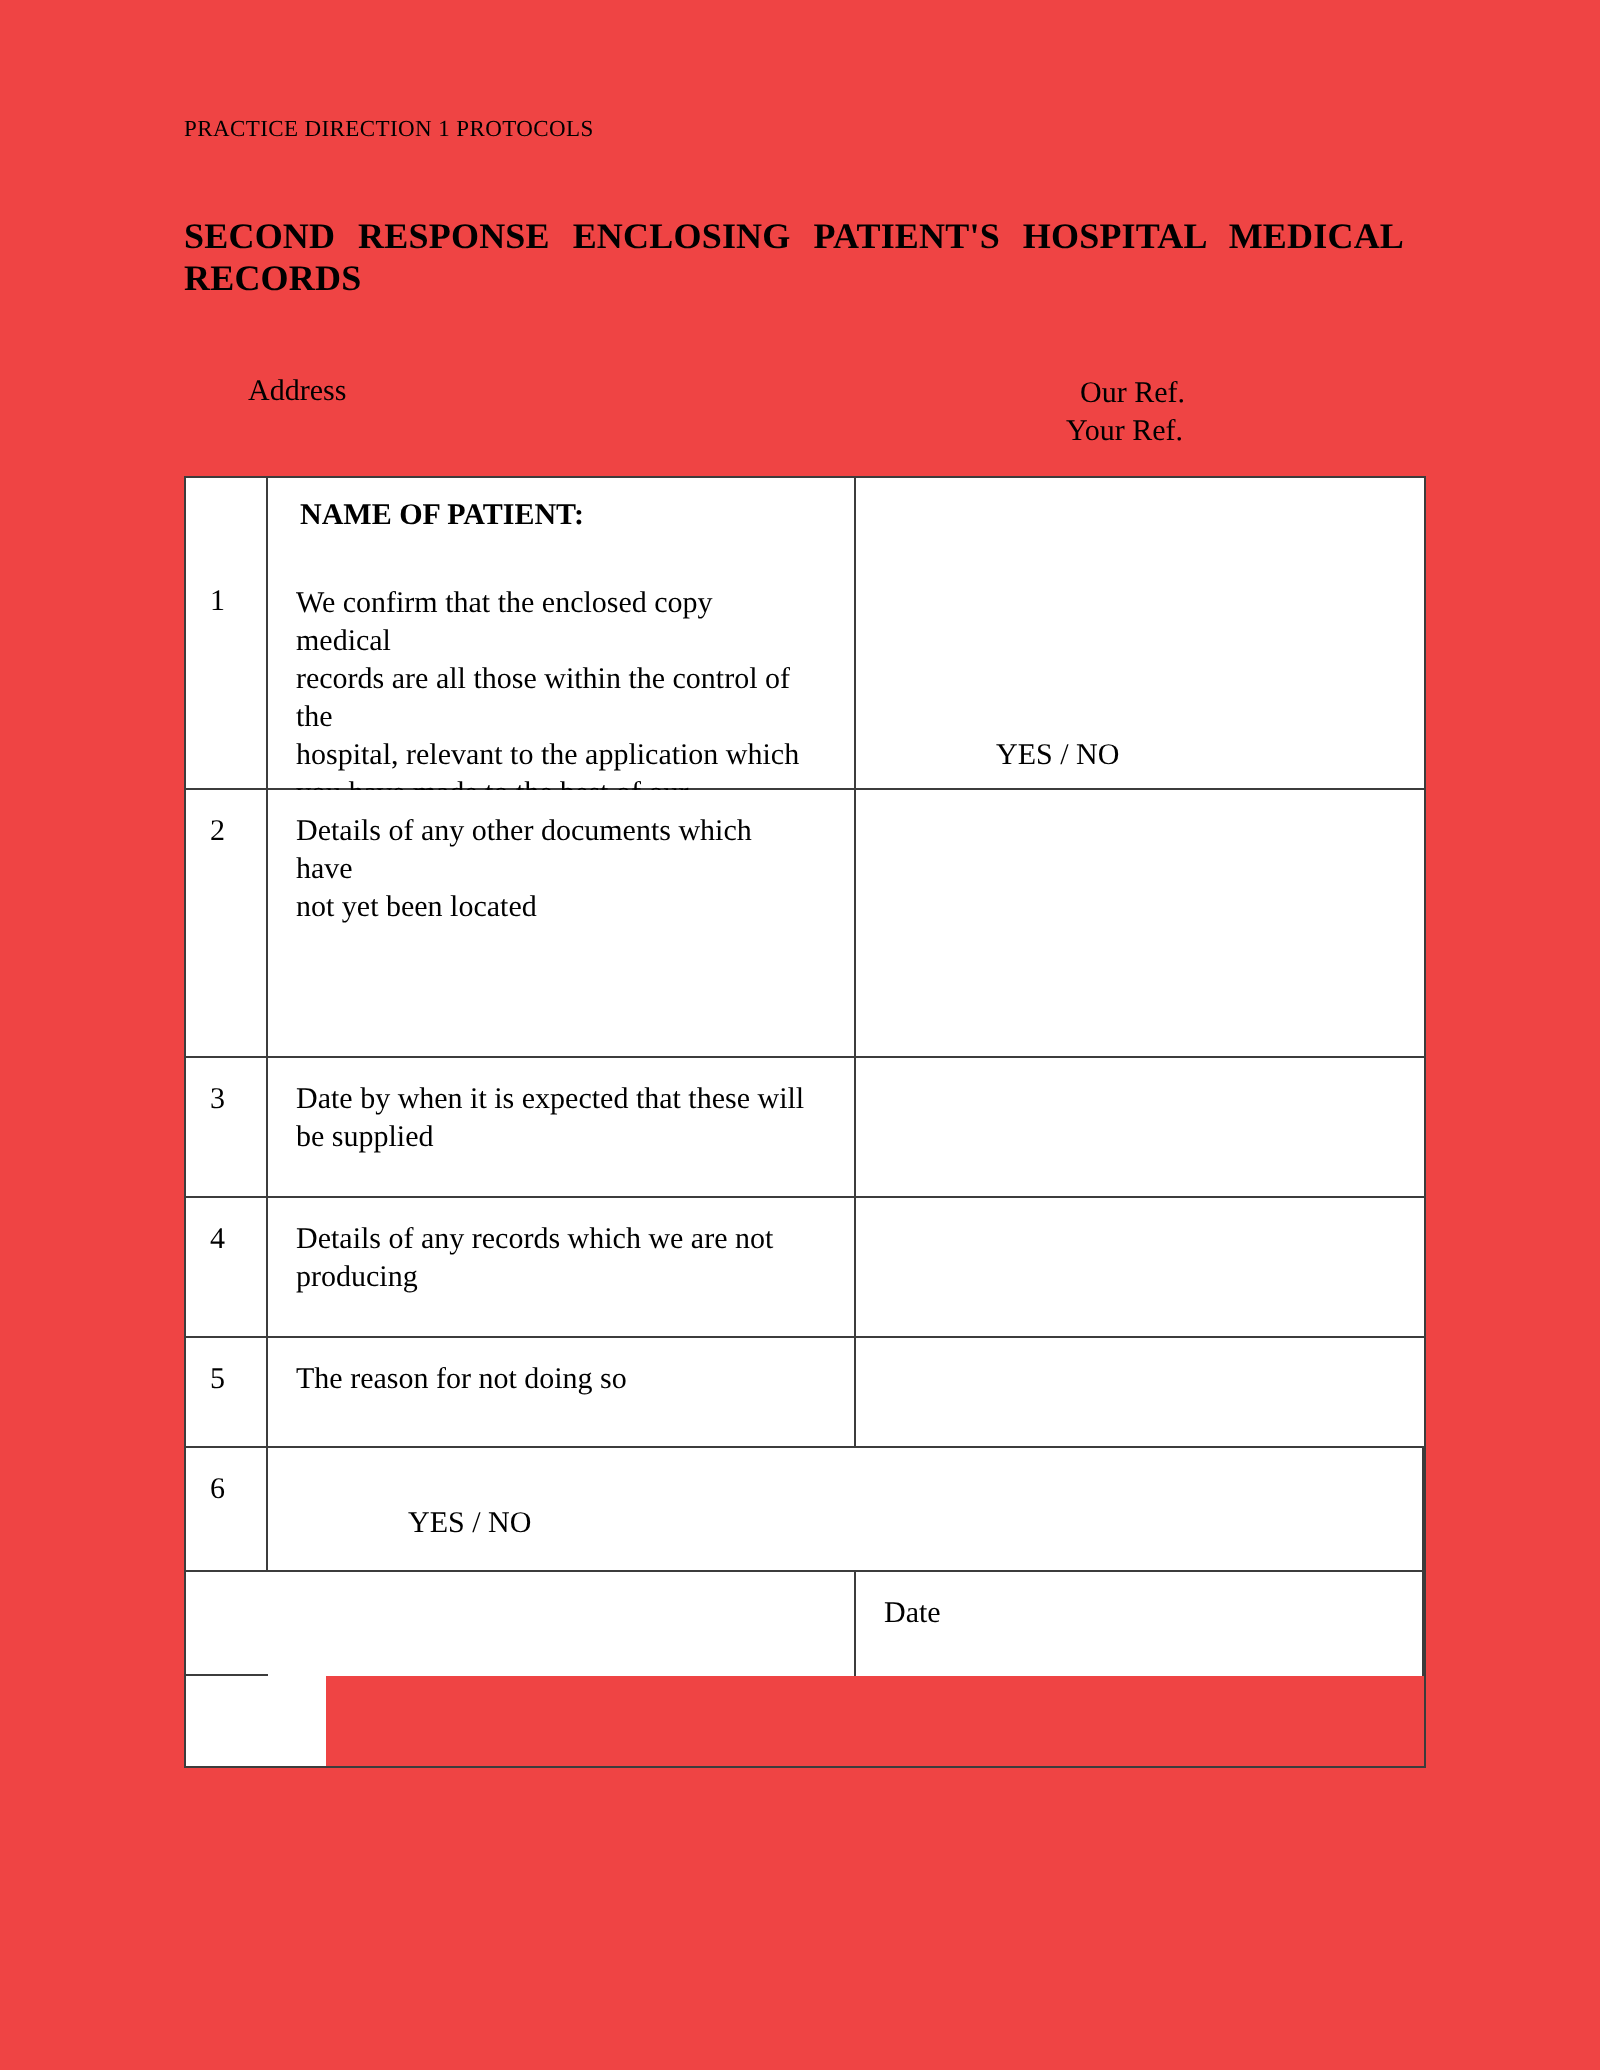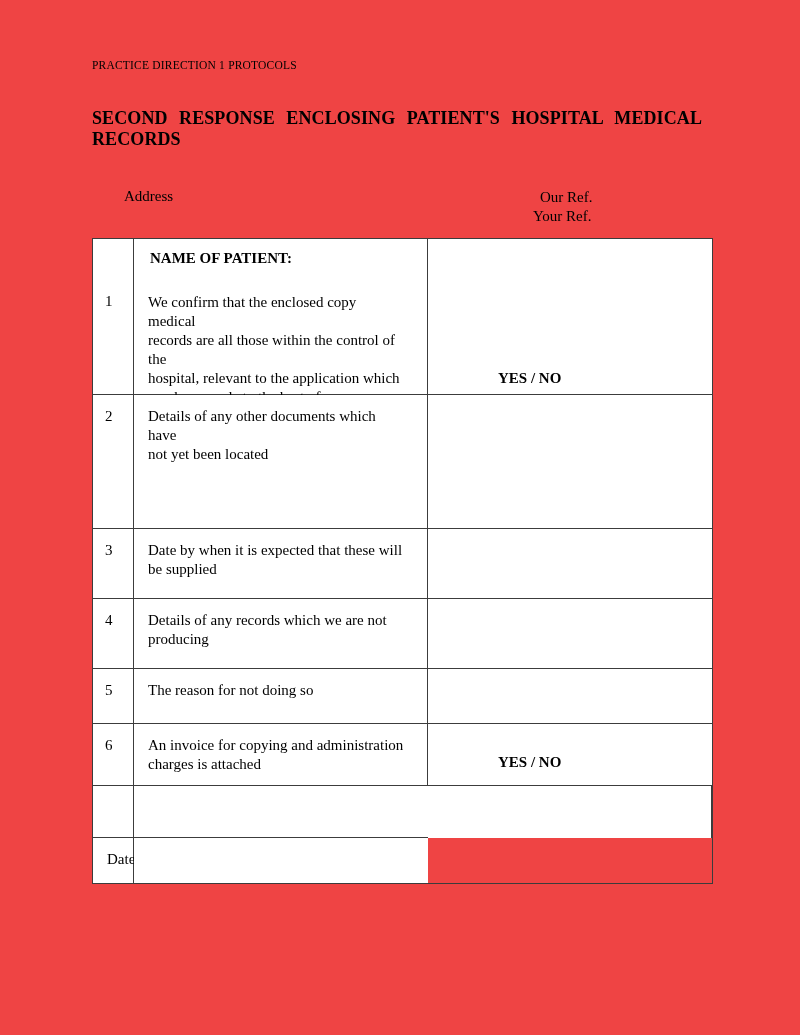"YES / NO" .c-ans { font-weight: bold -> none }
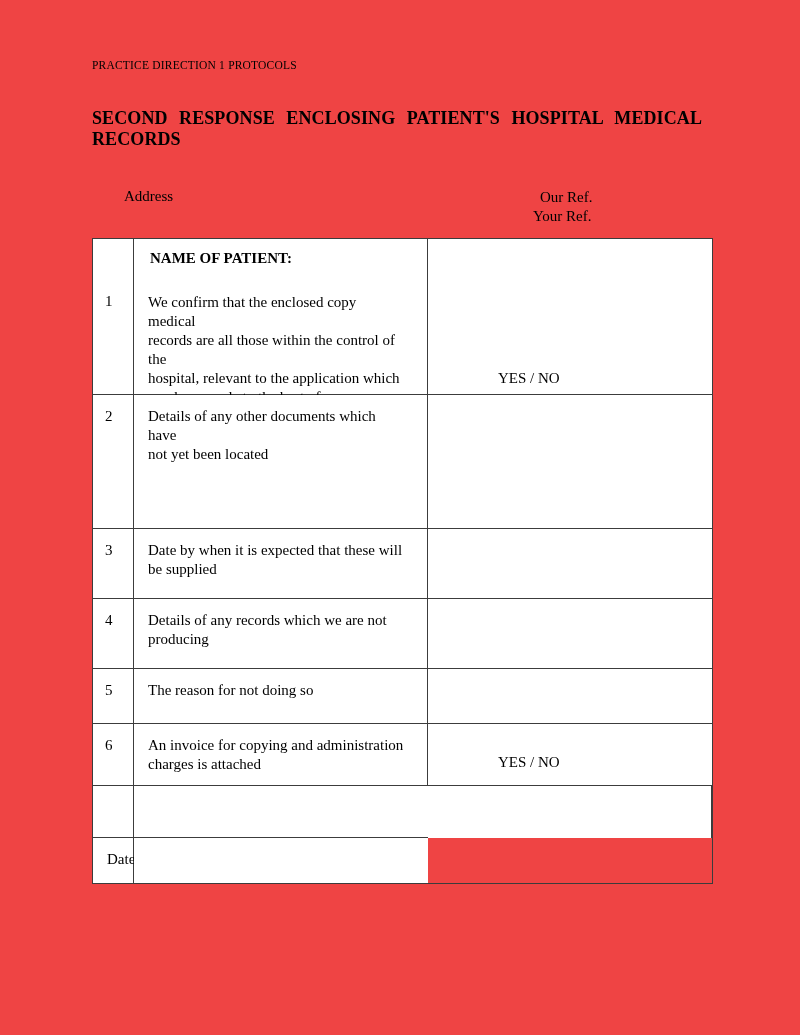"An invoice for copying and" div.cell { html: <div>An invoice for copying and administration charges is attached</div> -> none }
